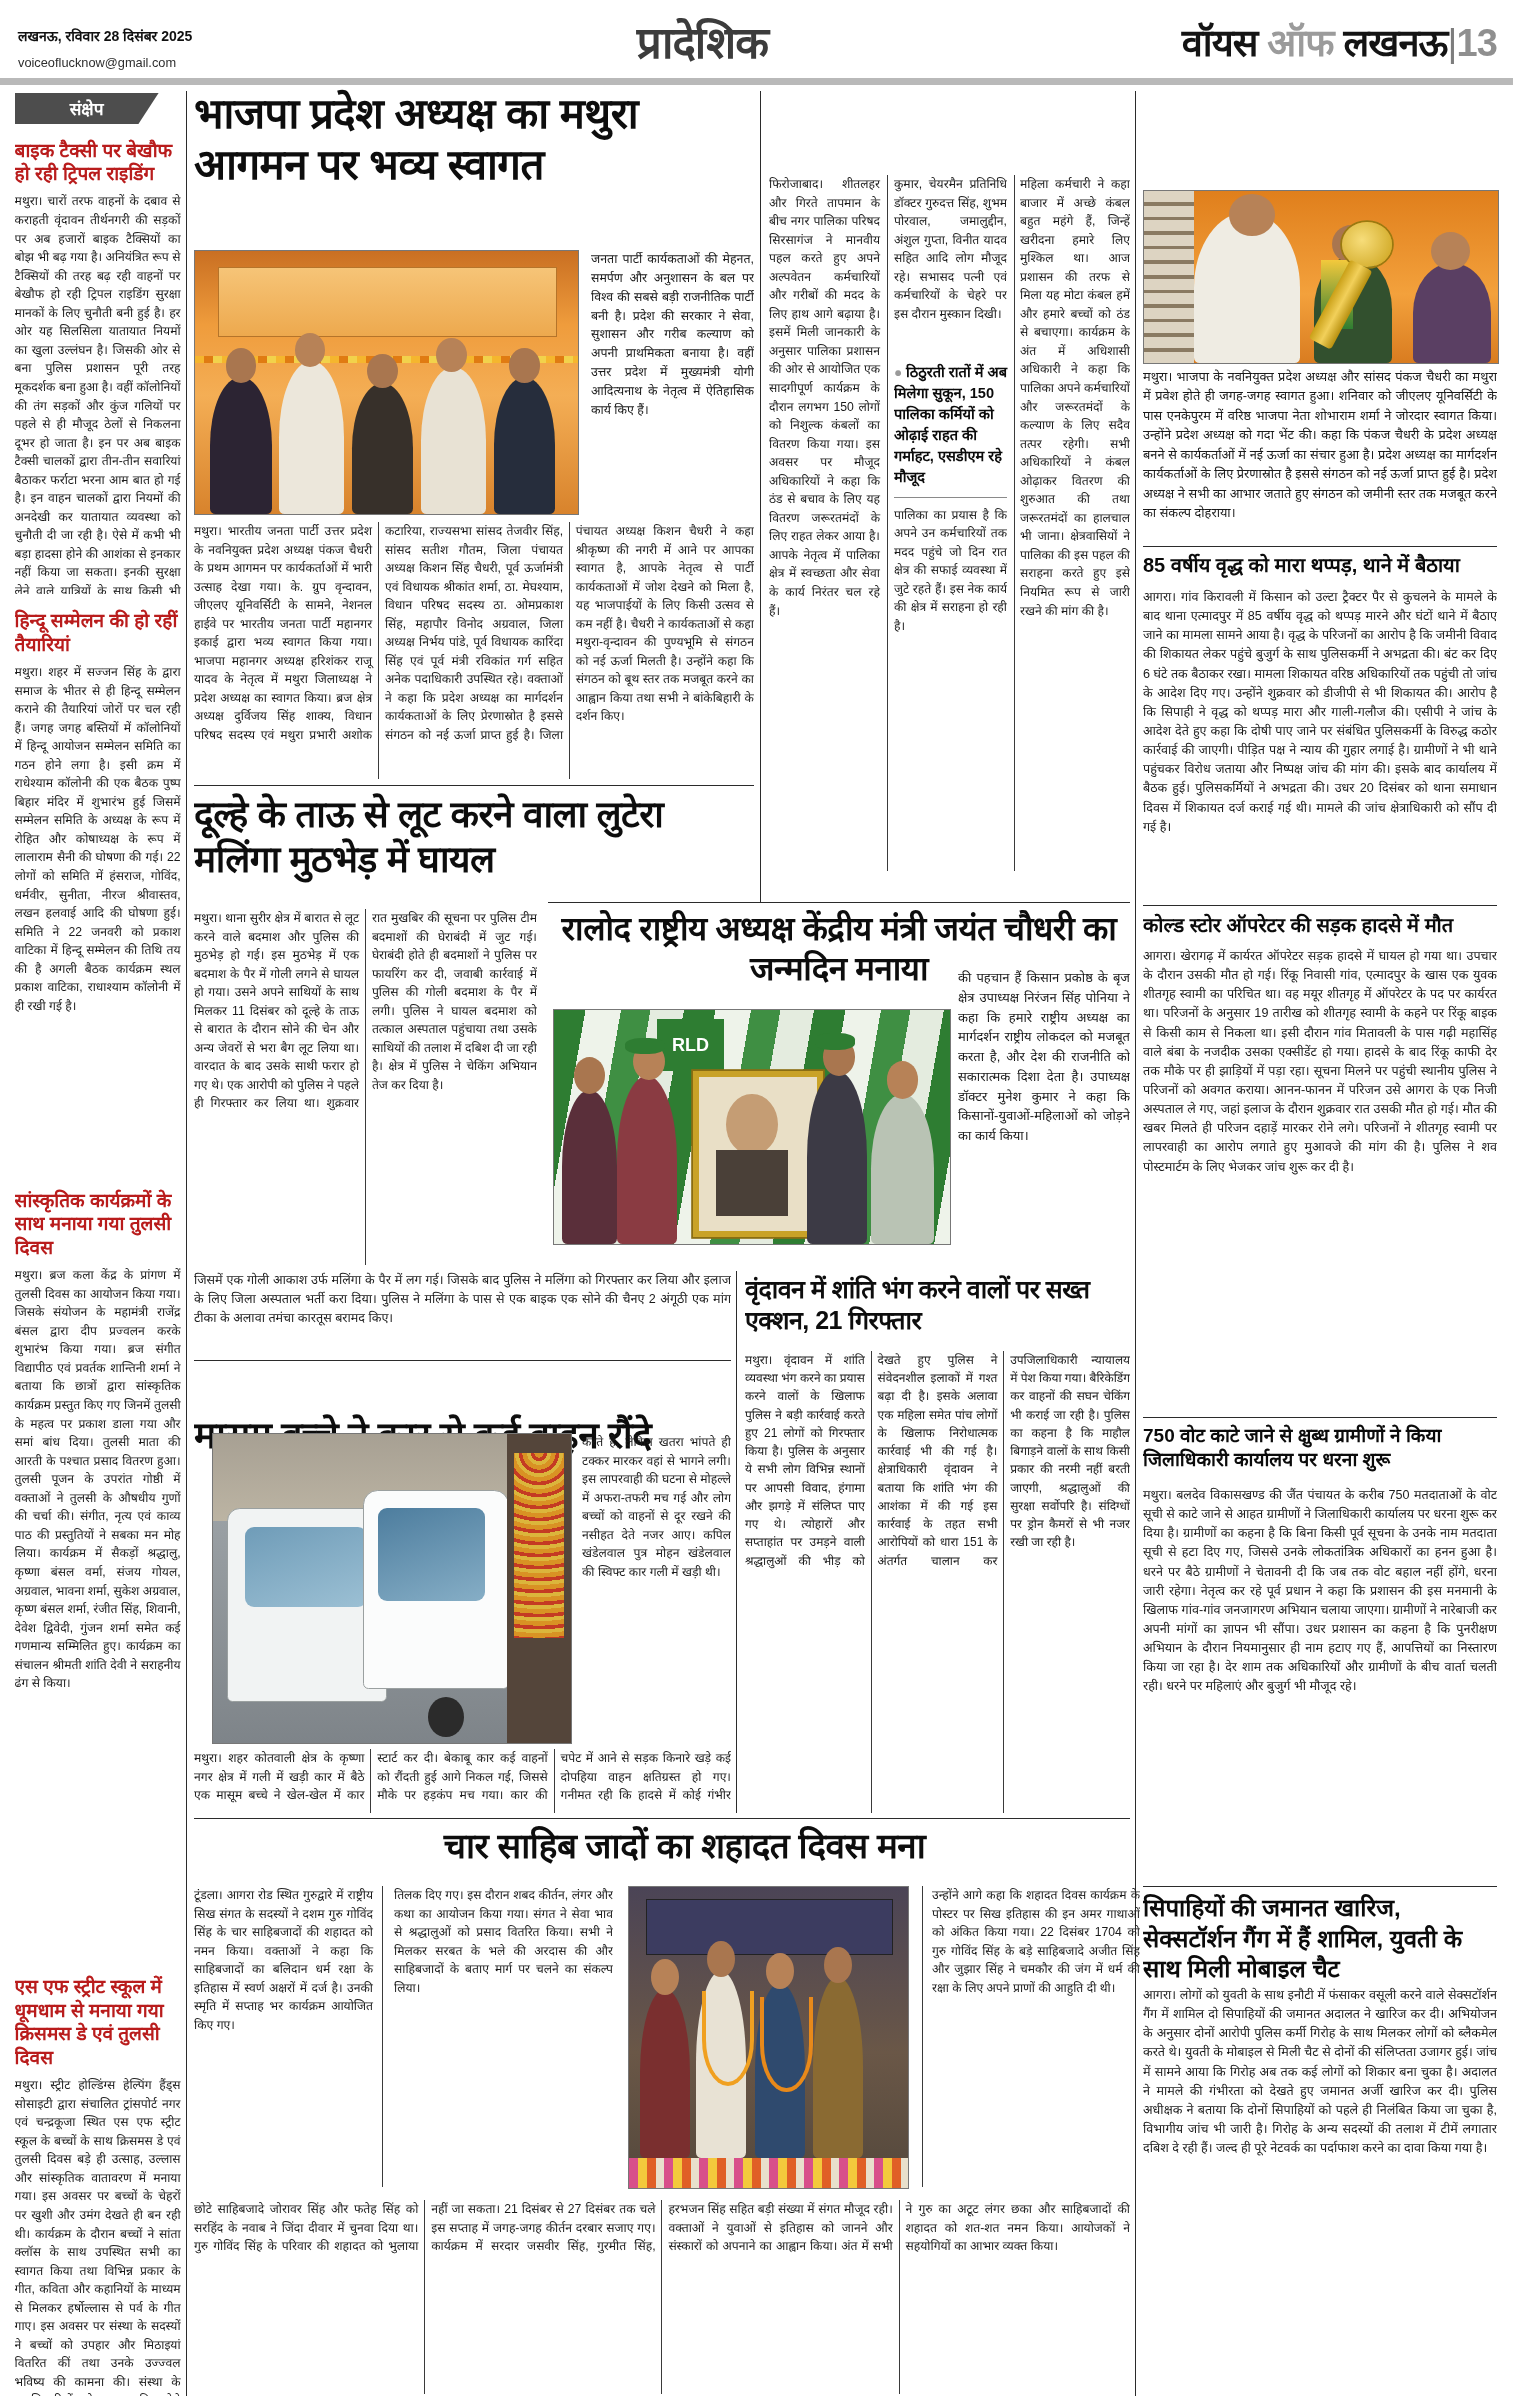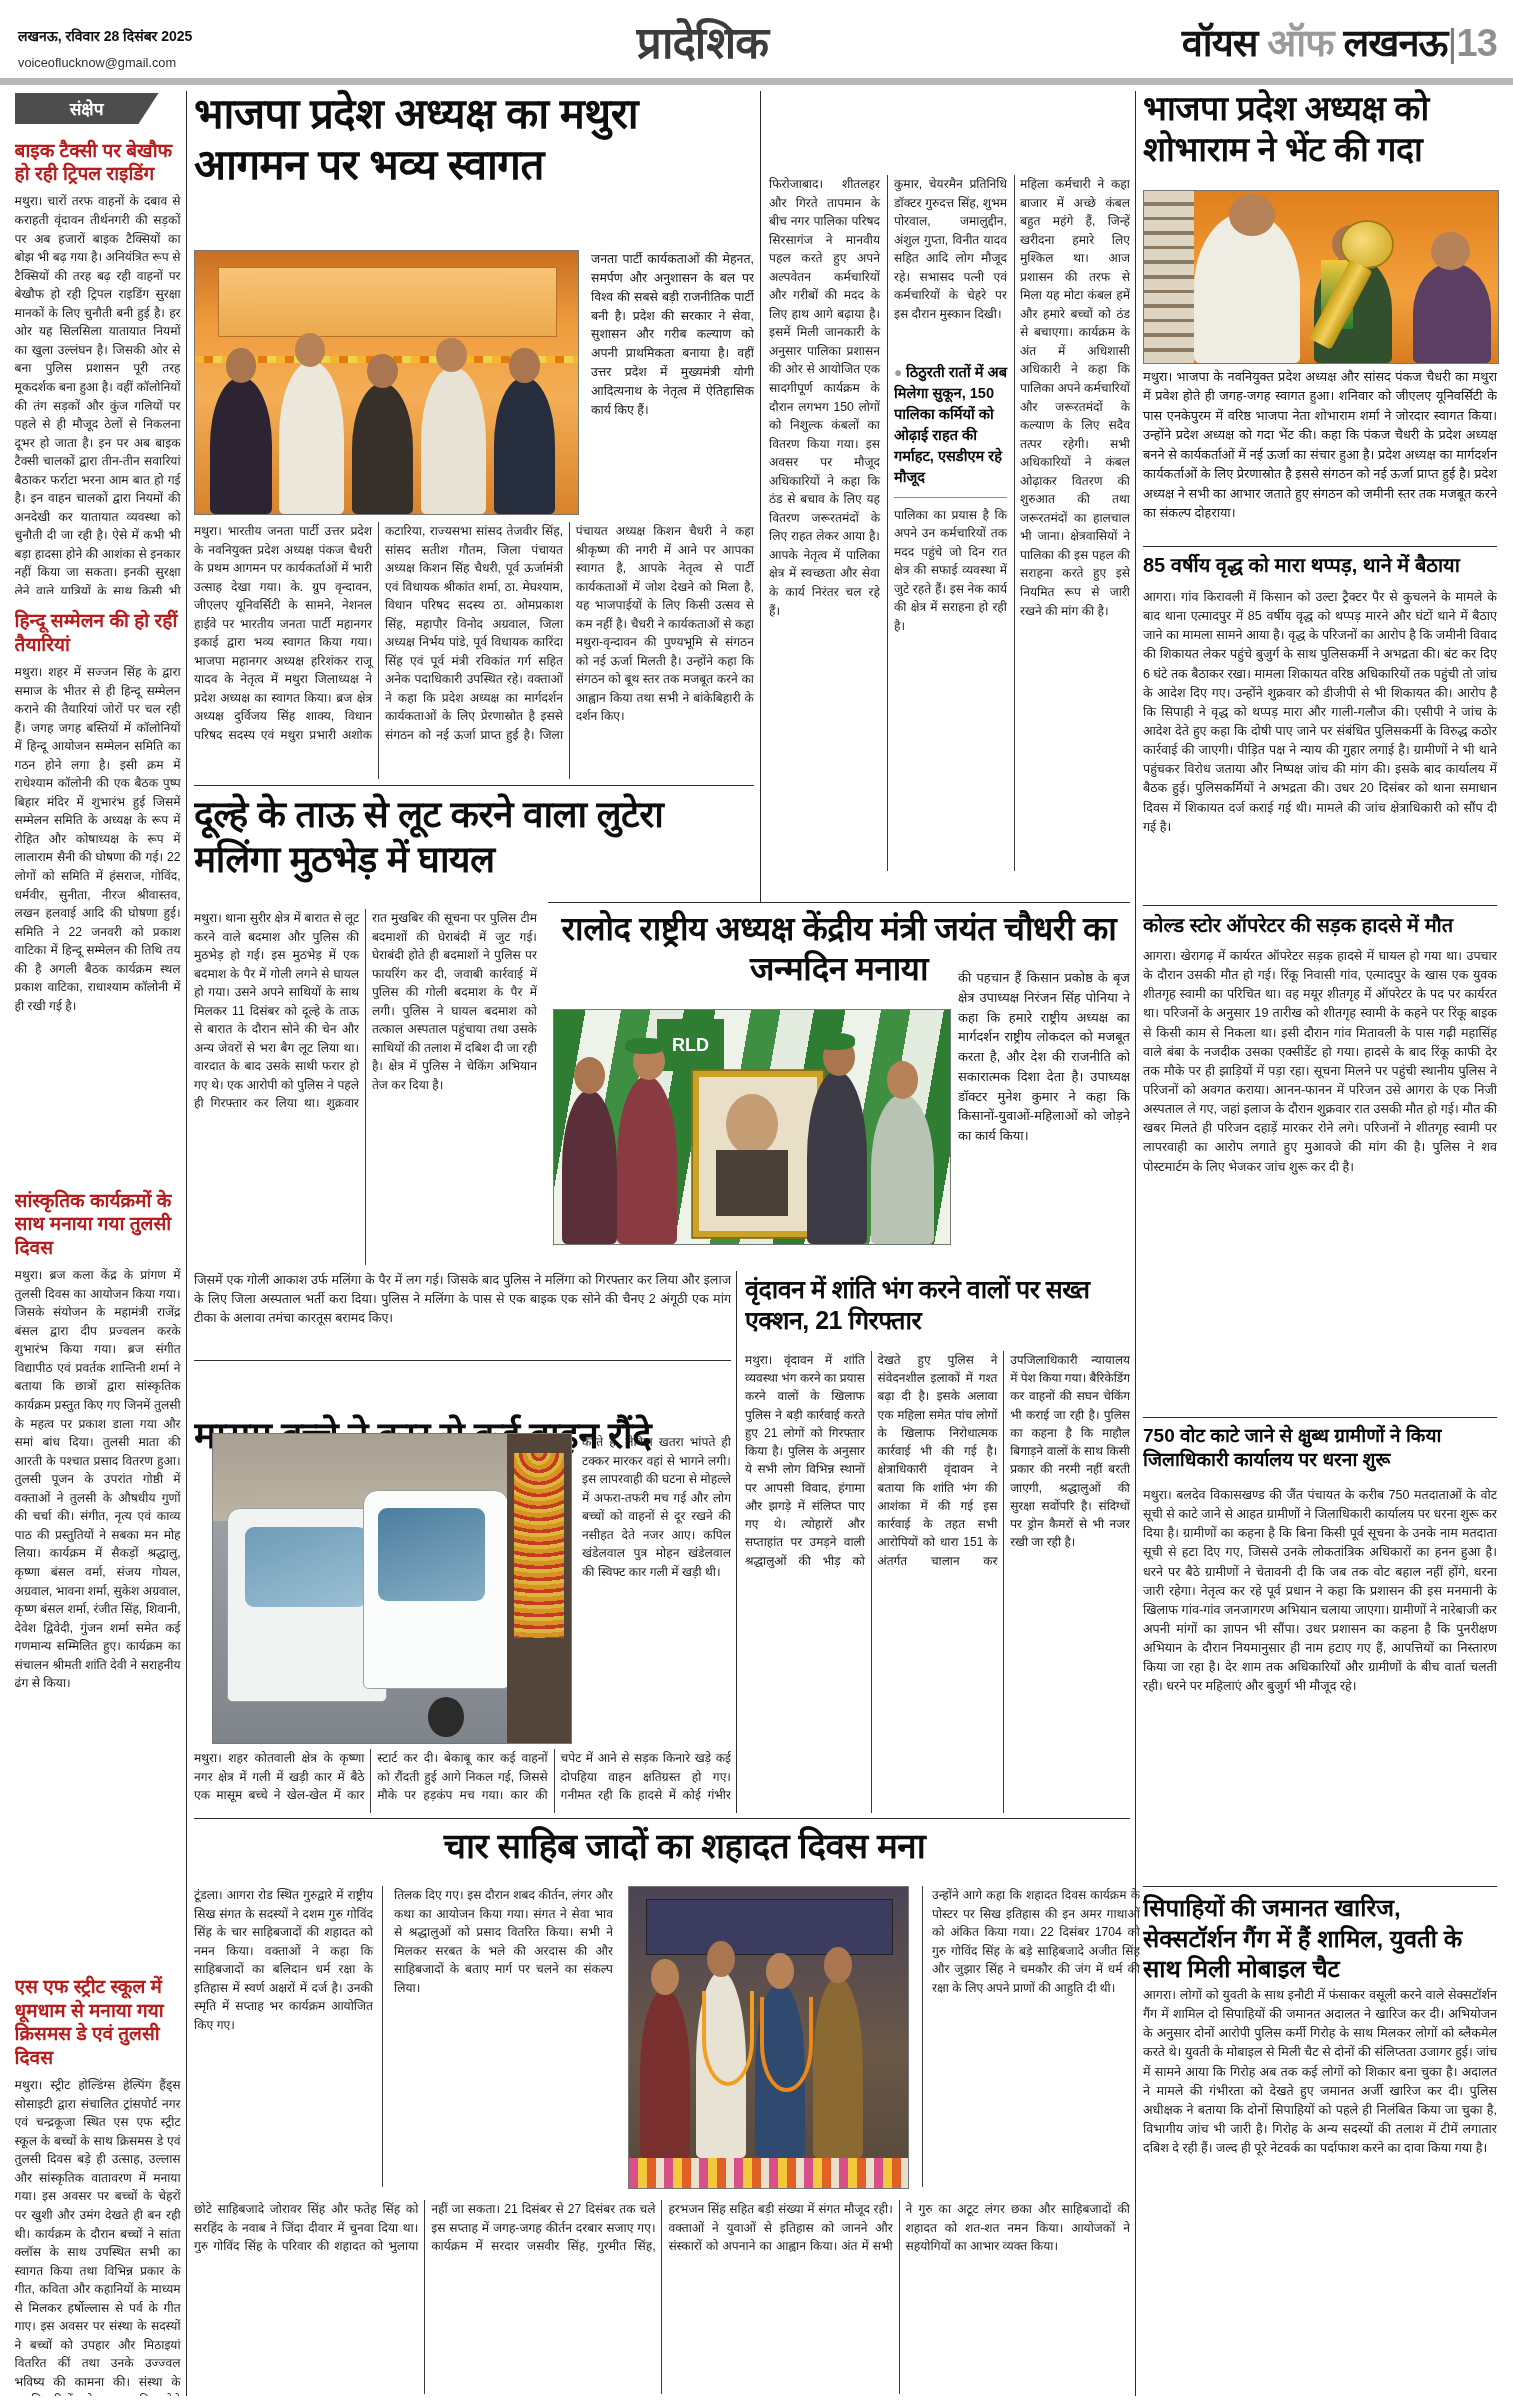"भाजपा प्रदेश अध्यक्ष को शोभाराम" div.abs { html: <div>भाजपा प्रदेश अध्यक्ष को शोभाराम ने भेंट की गदा</div> -> none }
